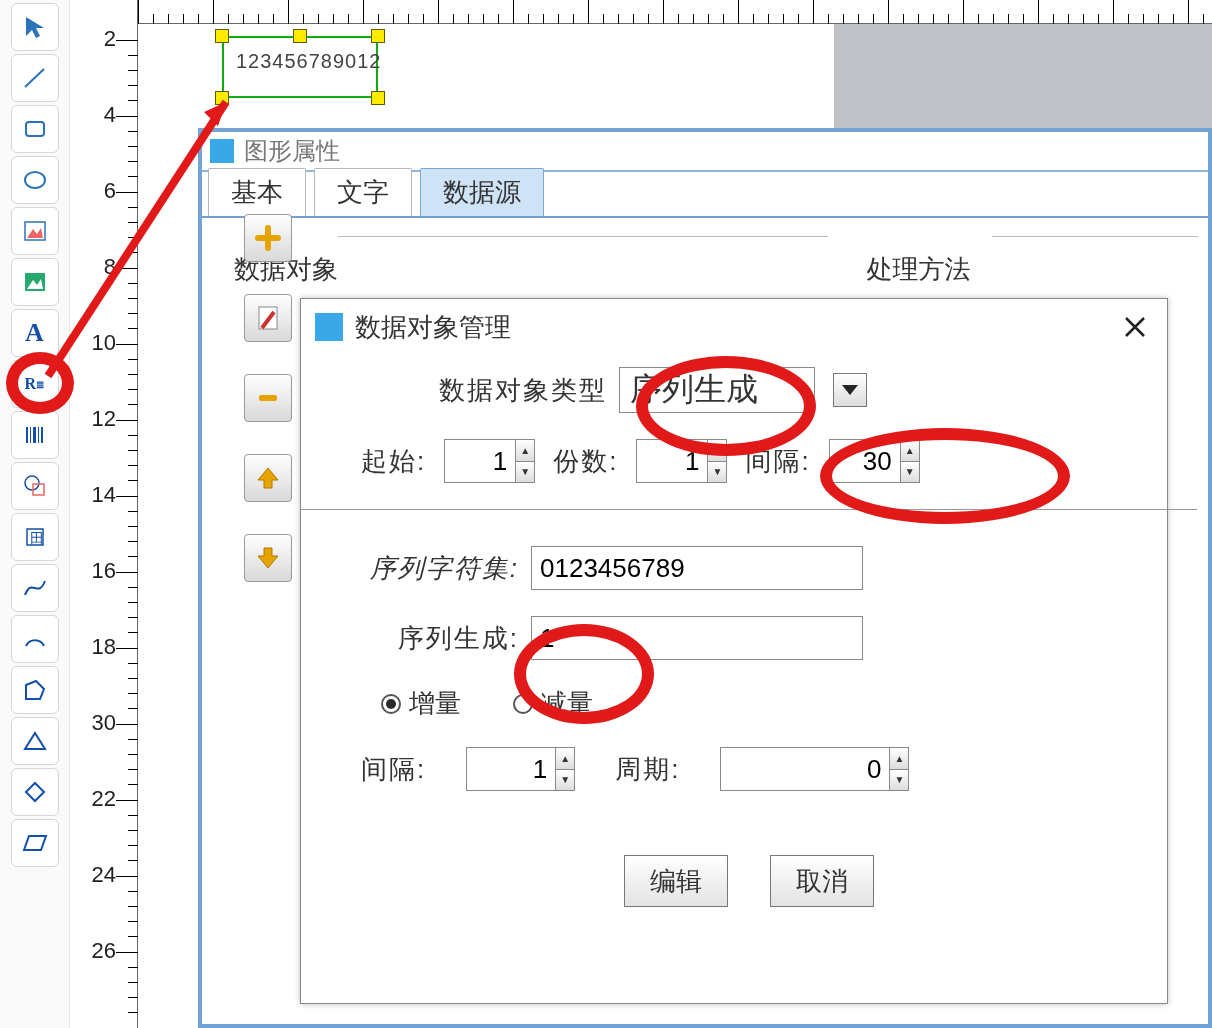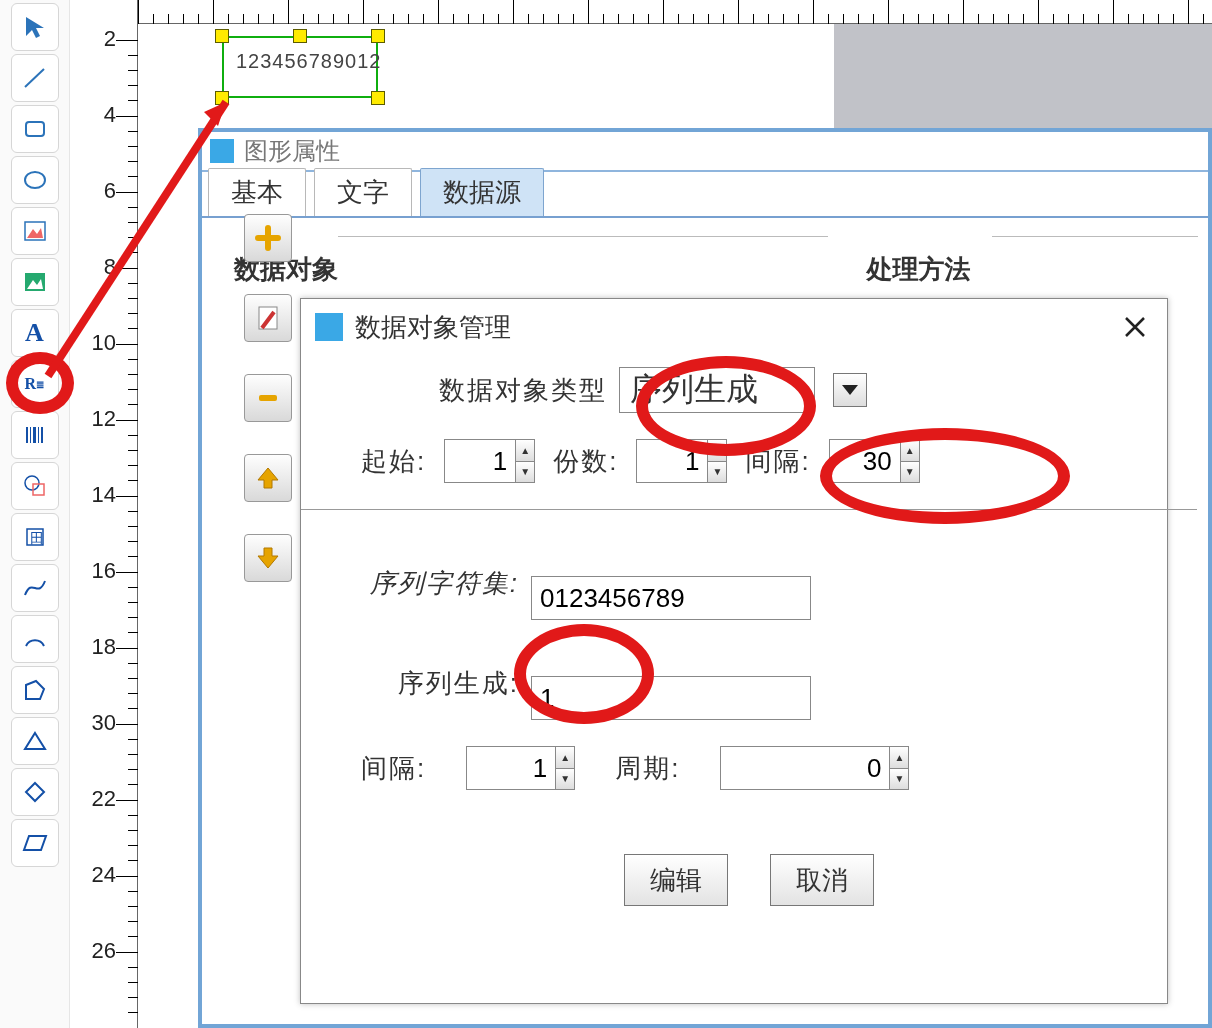"数据对象 处理方法" .panel-body { font-weight: bold -> none }
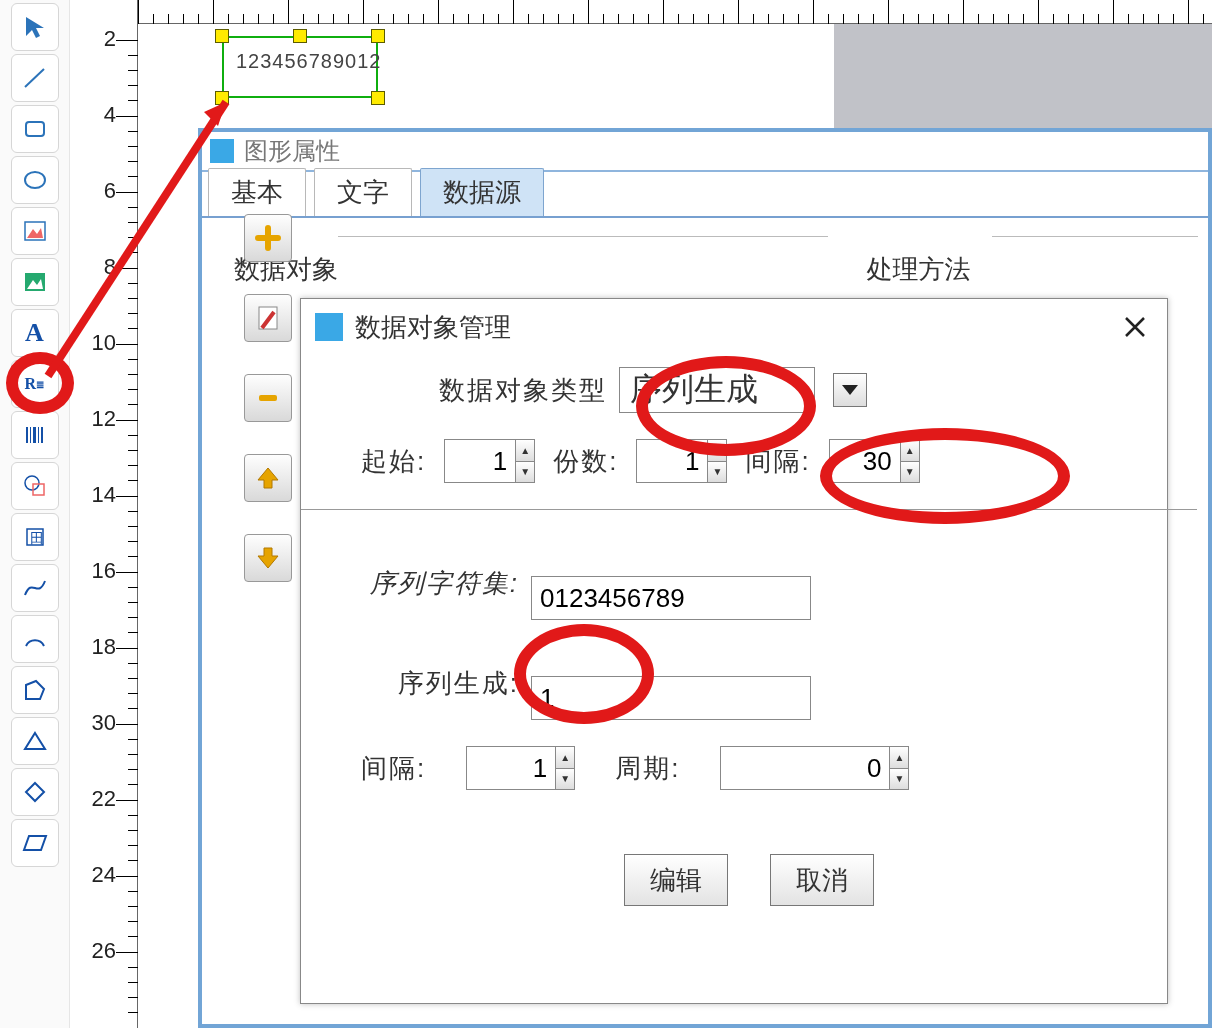"0123456789" .w240 { margin-top: 30px -> none; width: 280px -> 332px }
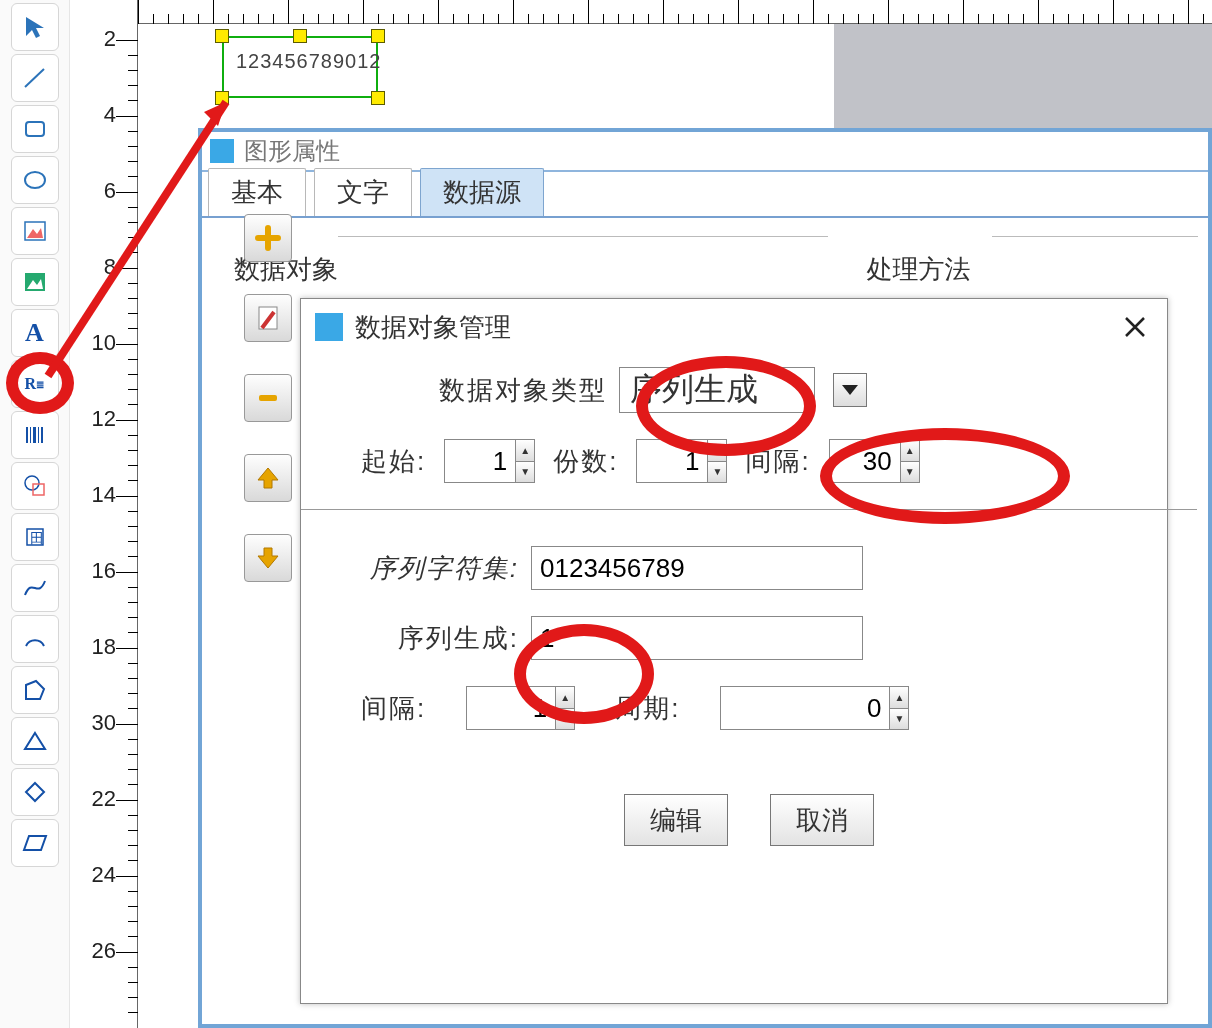"增量" div.row { html: none -> <div> <span> <span></span> <span>增量</span> </span> <span> <span></span> <span>减量</span> </span> </div> }
